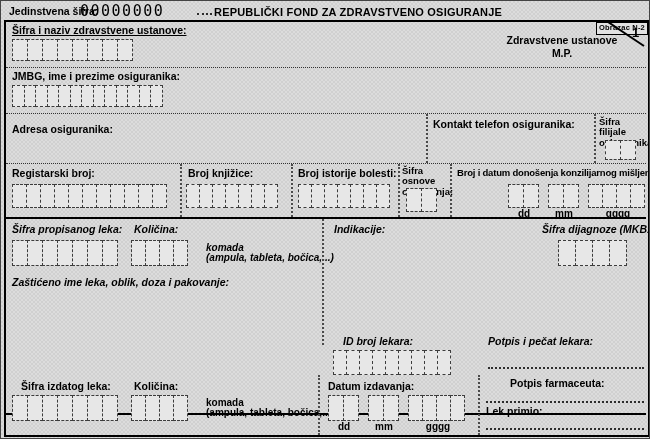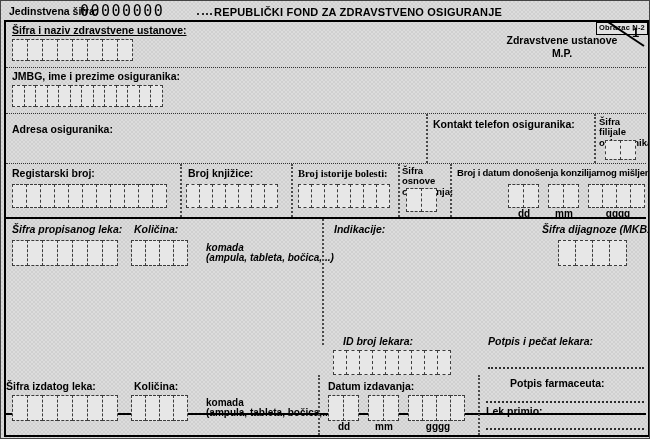"Broj istorije bolesti:" div.label { font-family: Liberation Serif, serif -> none }
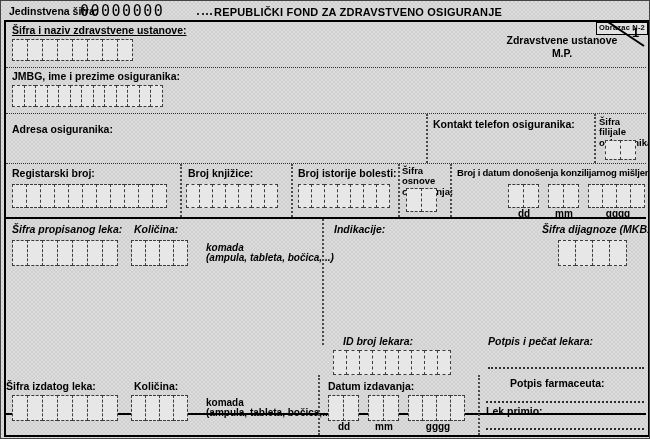"Zaštićeno ime leka, oblik, doza" div.label { html: none -> <div>Zaštićeno ime leka, oblik, doza i pakovanje:</div> }
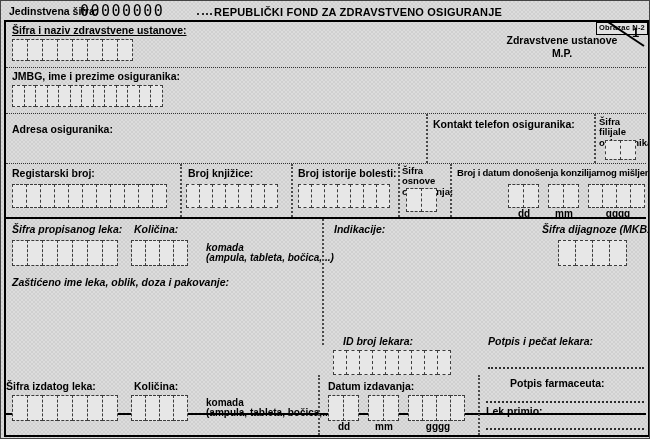"Šifra izdatog leka:" div.label { left: 0 -> 15px }
